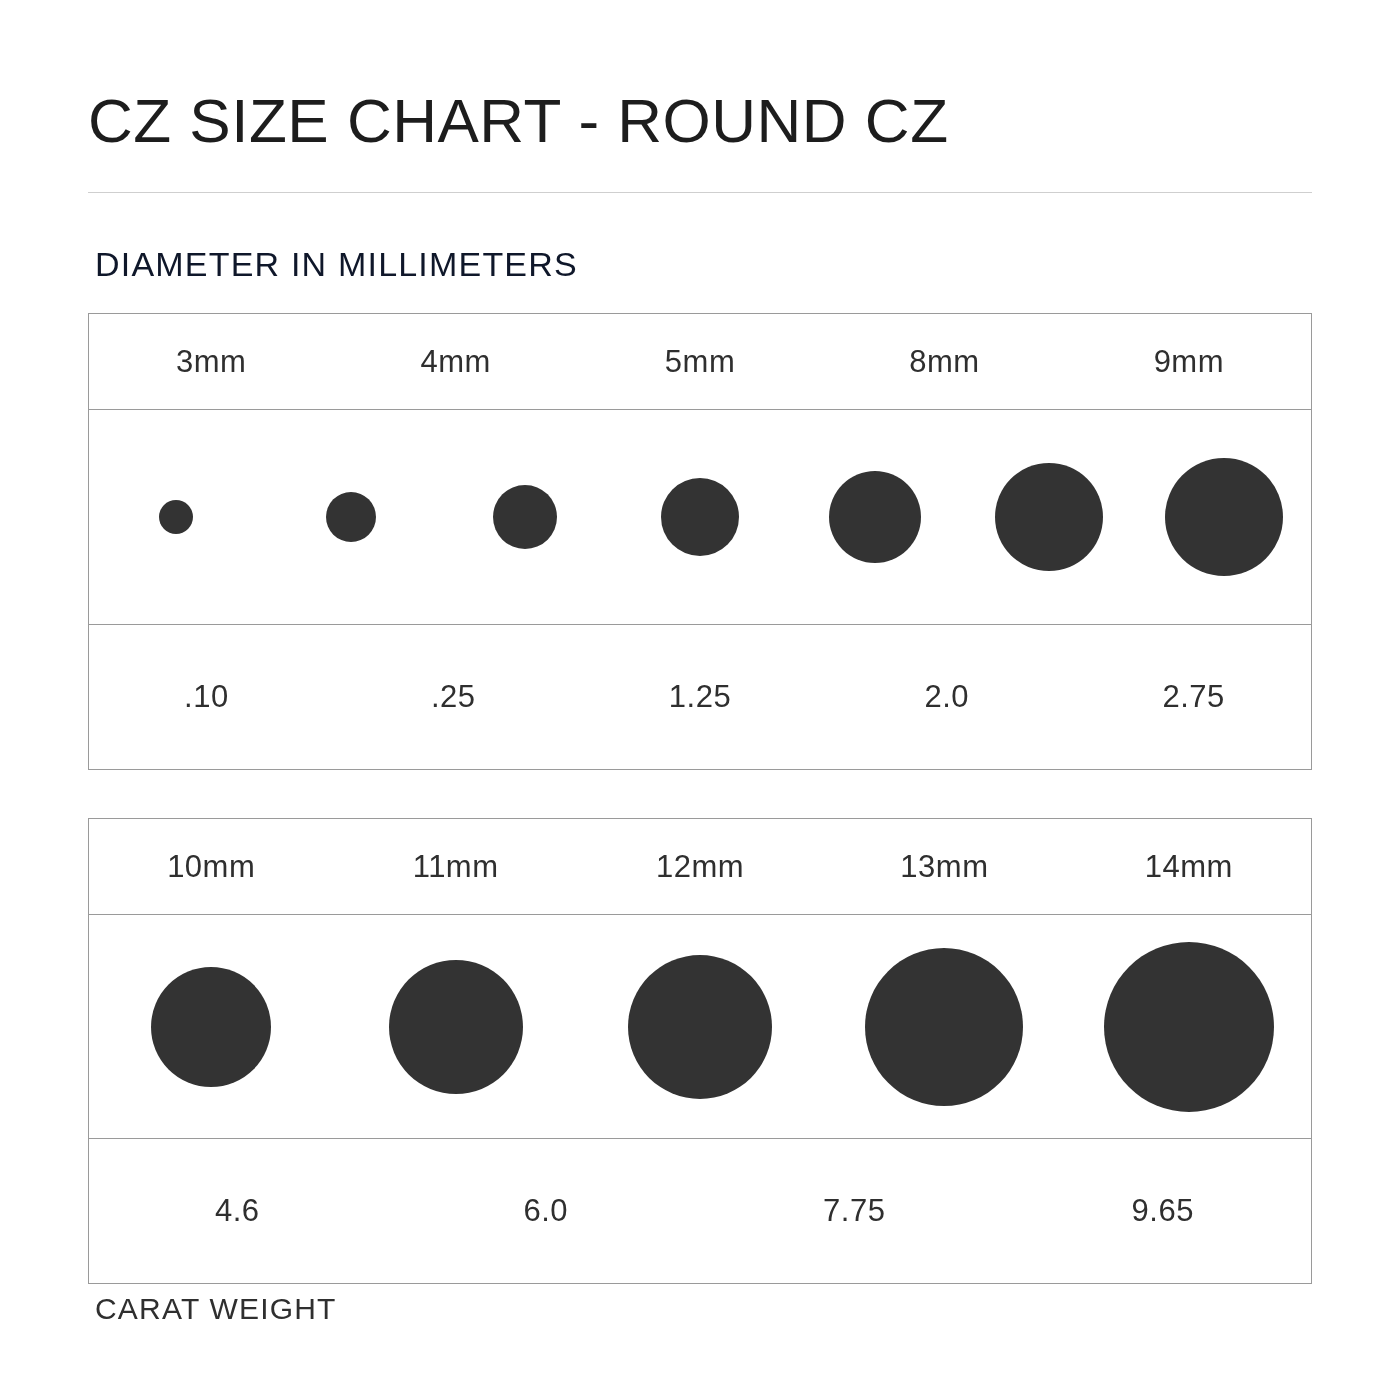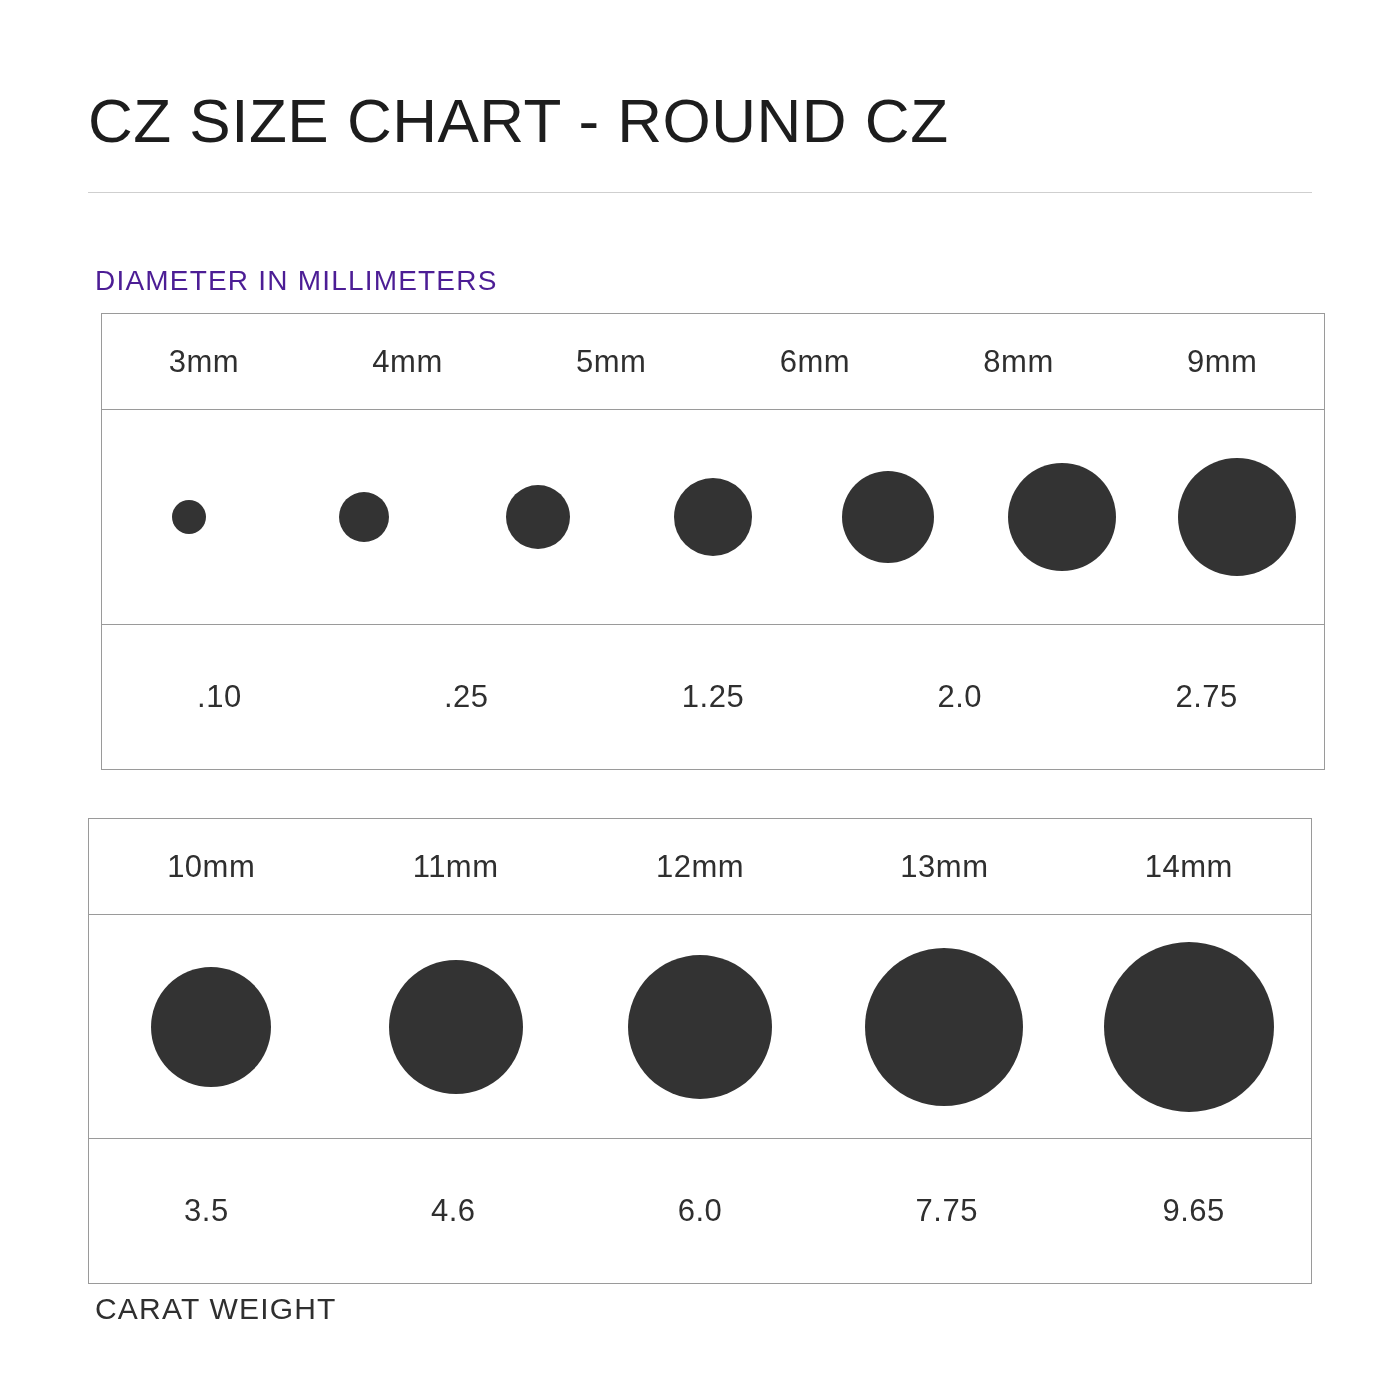"DIAMETER IN MILLIMETERS" .caption-top { color: #4c1d95 -> #0f172a; font-size: 28px -> 34px; margin-top: 20px -> none }
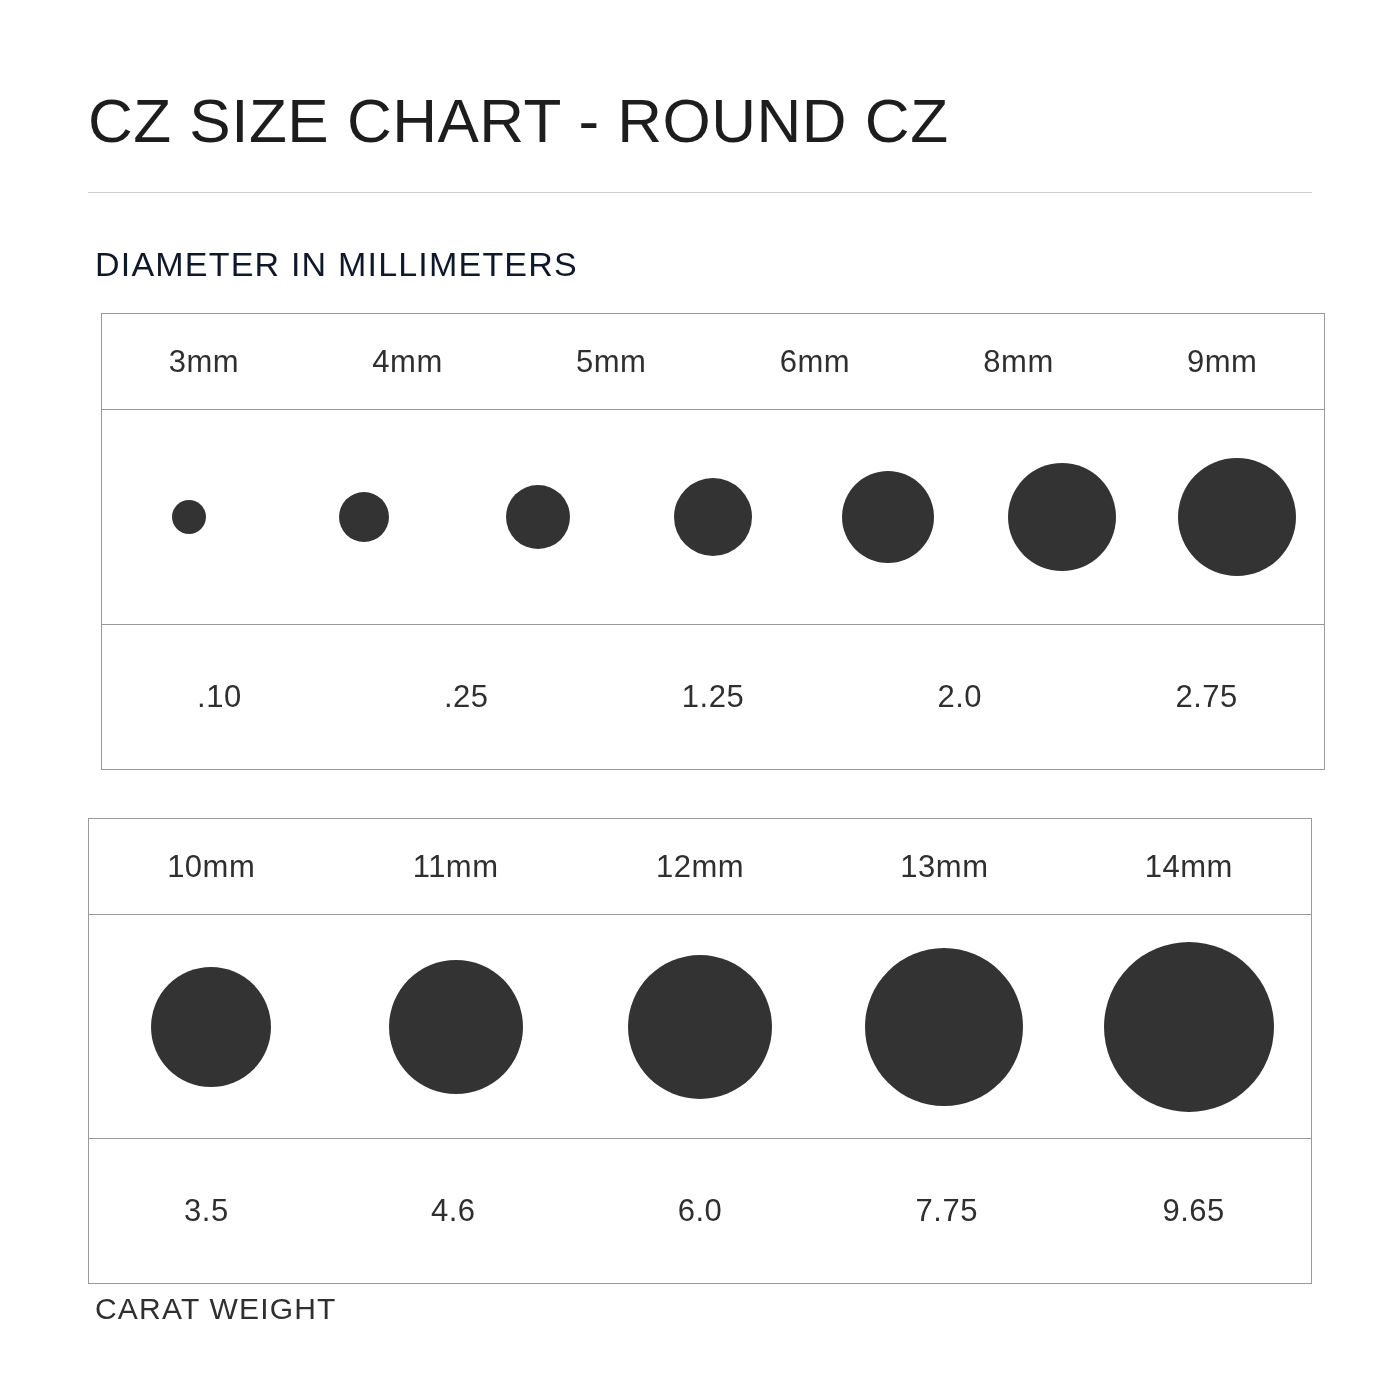"3mm" .table-a { margin-left: 13px -> none }
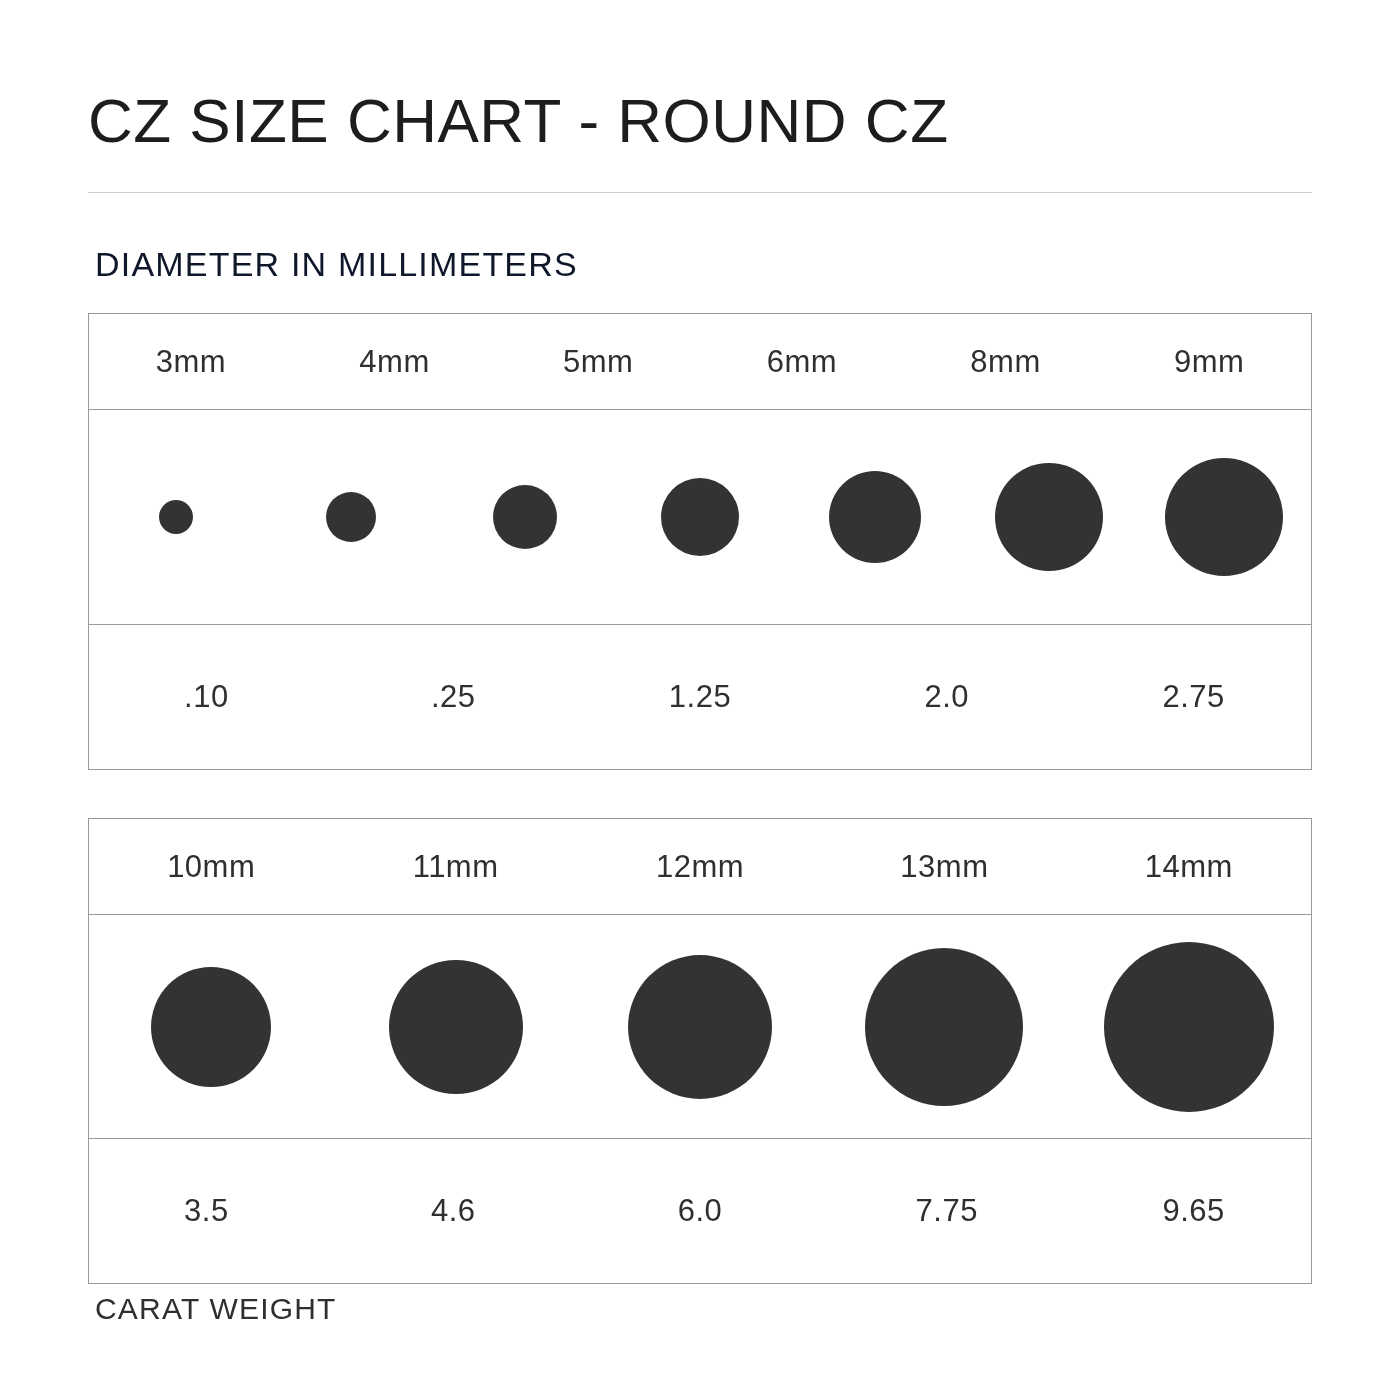"6mm" div.cell { html: <div> <span>6mm</span> </div> -> none }
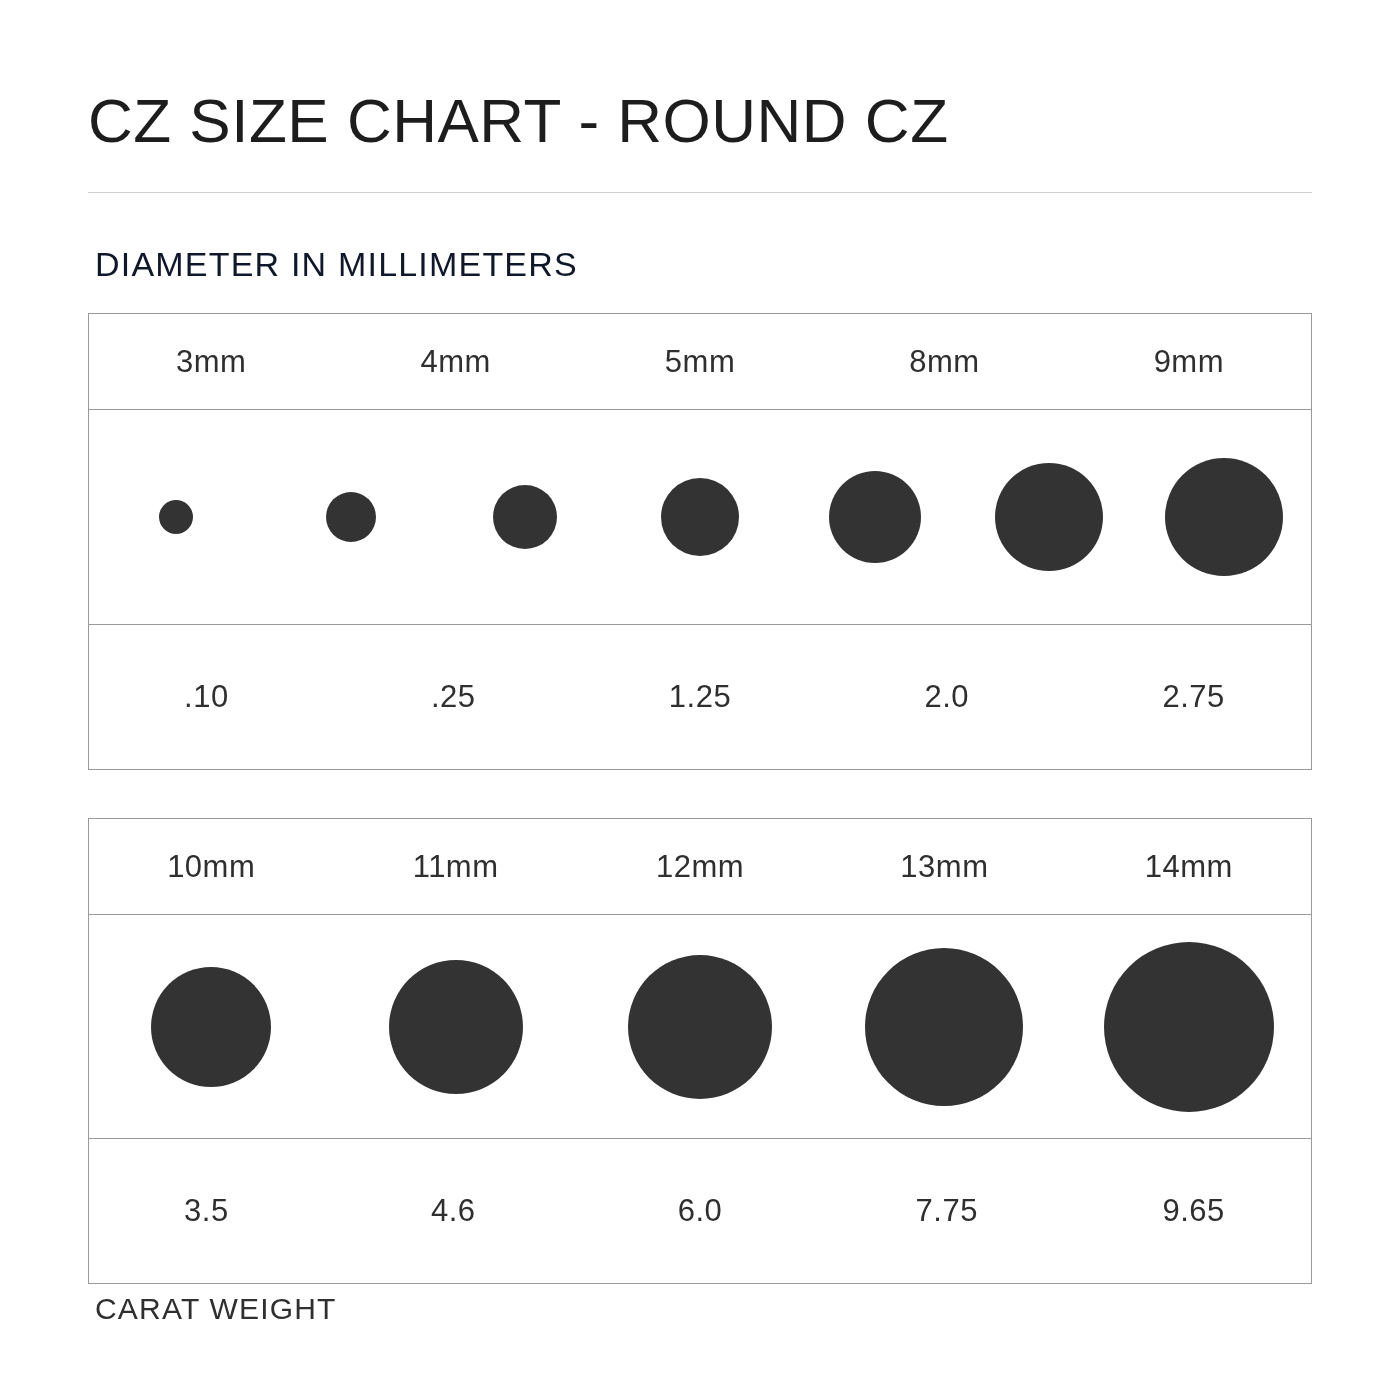"3.5" div.cell { html: <div> <span>3.5</span> </div> -> none }
